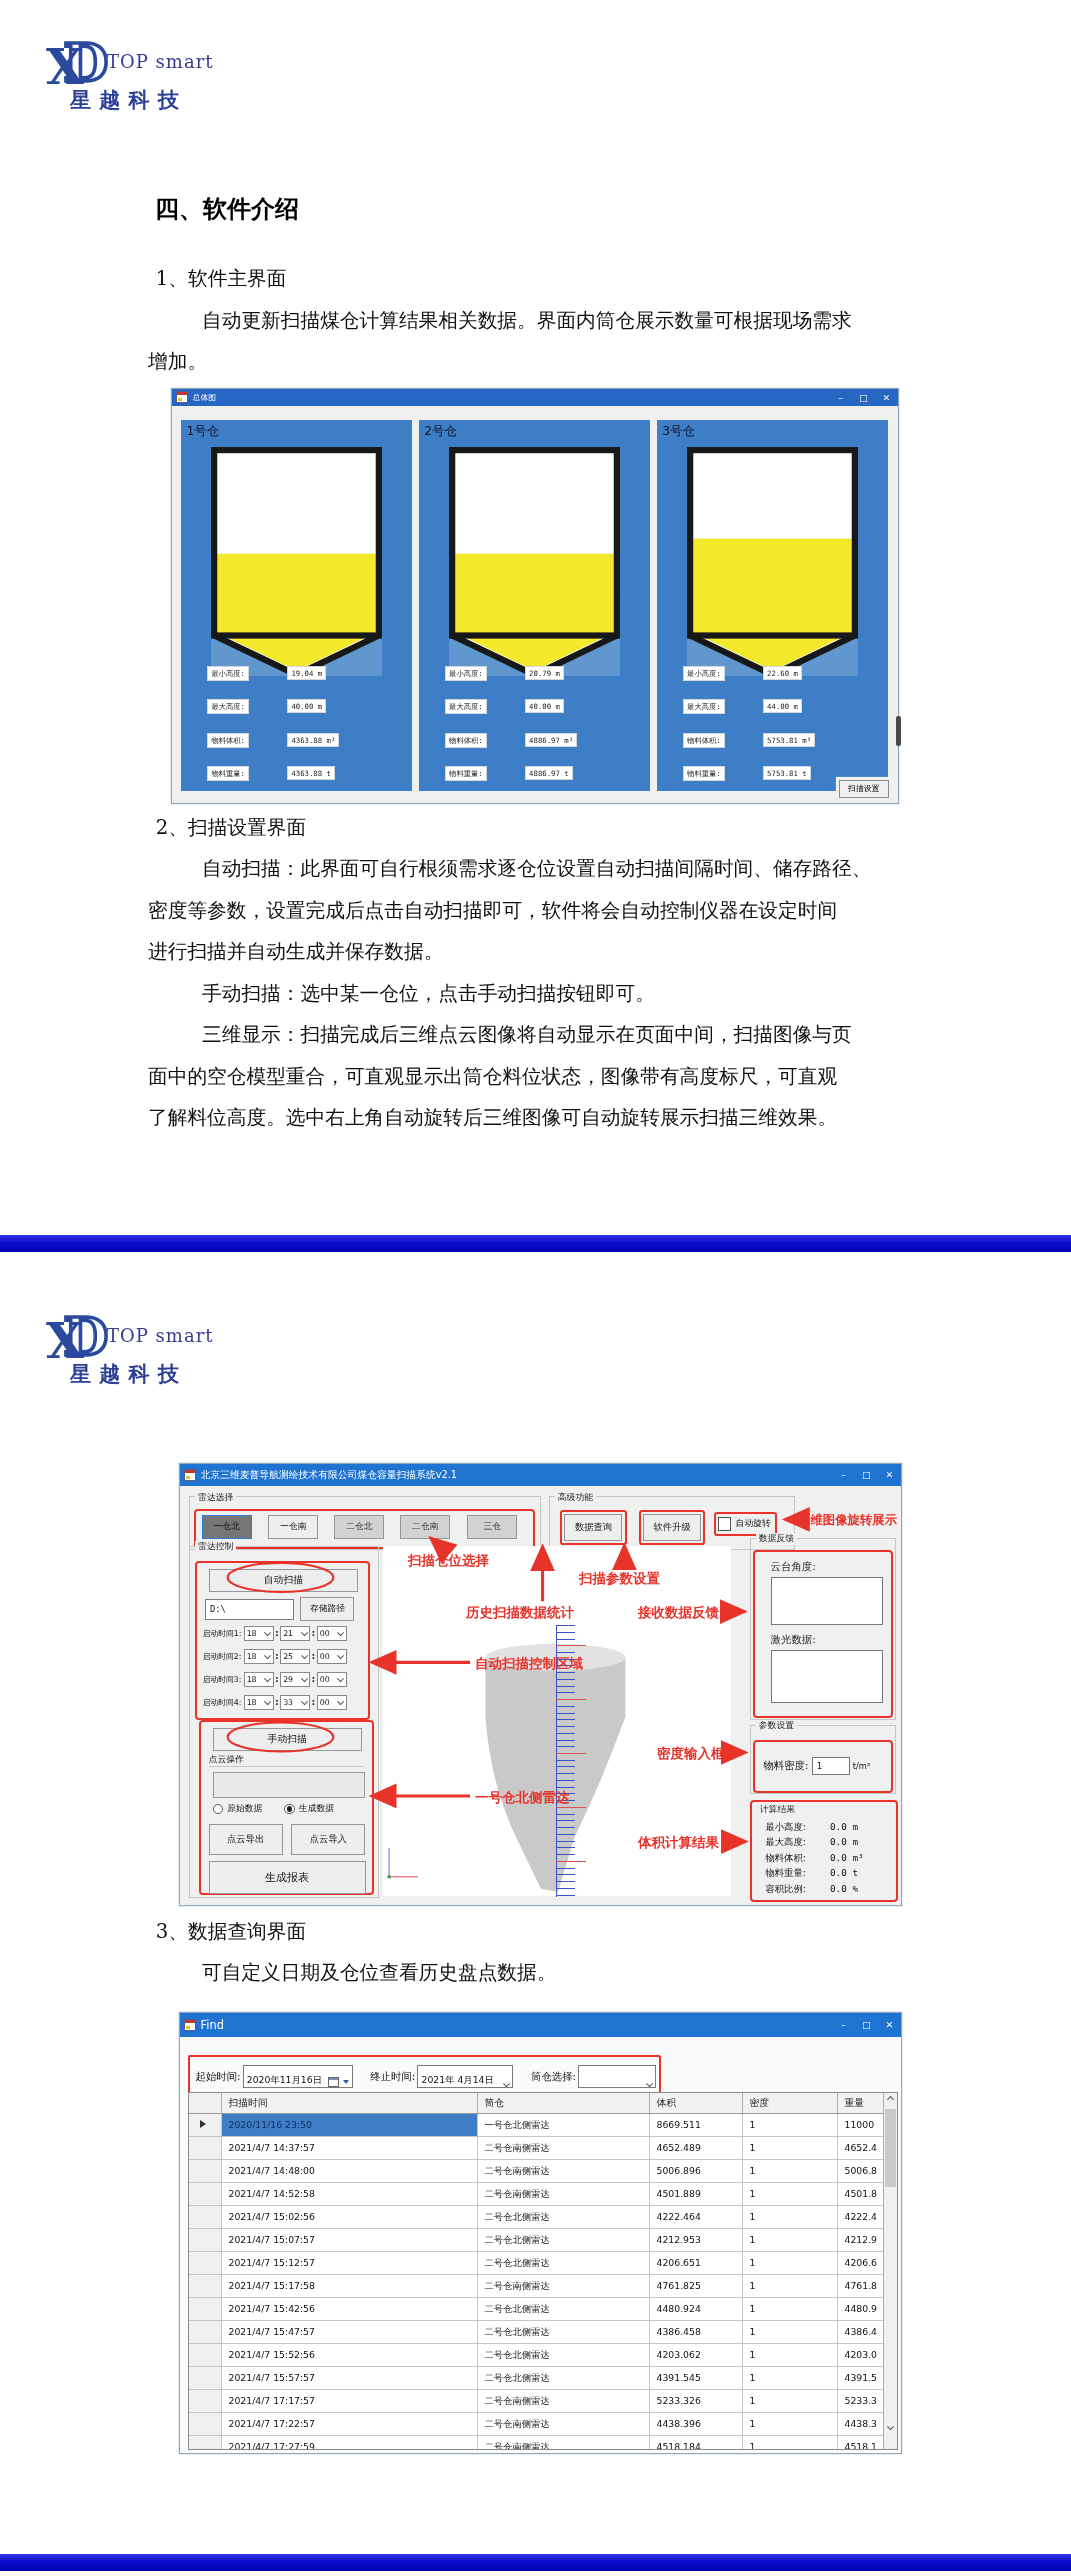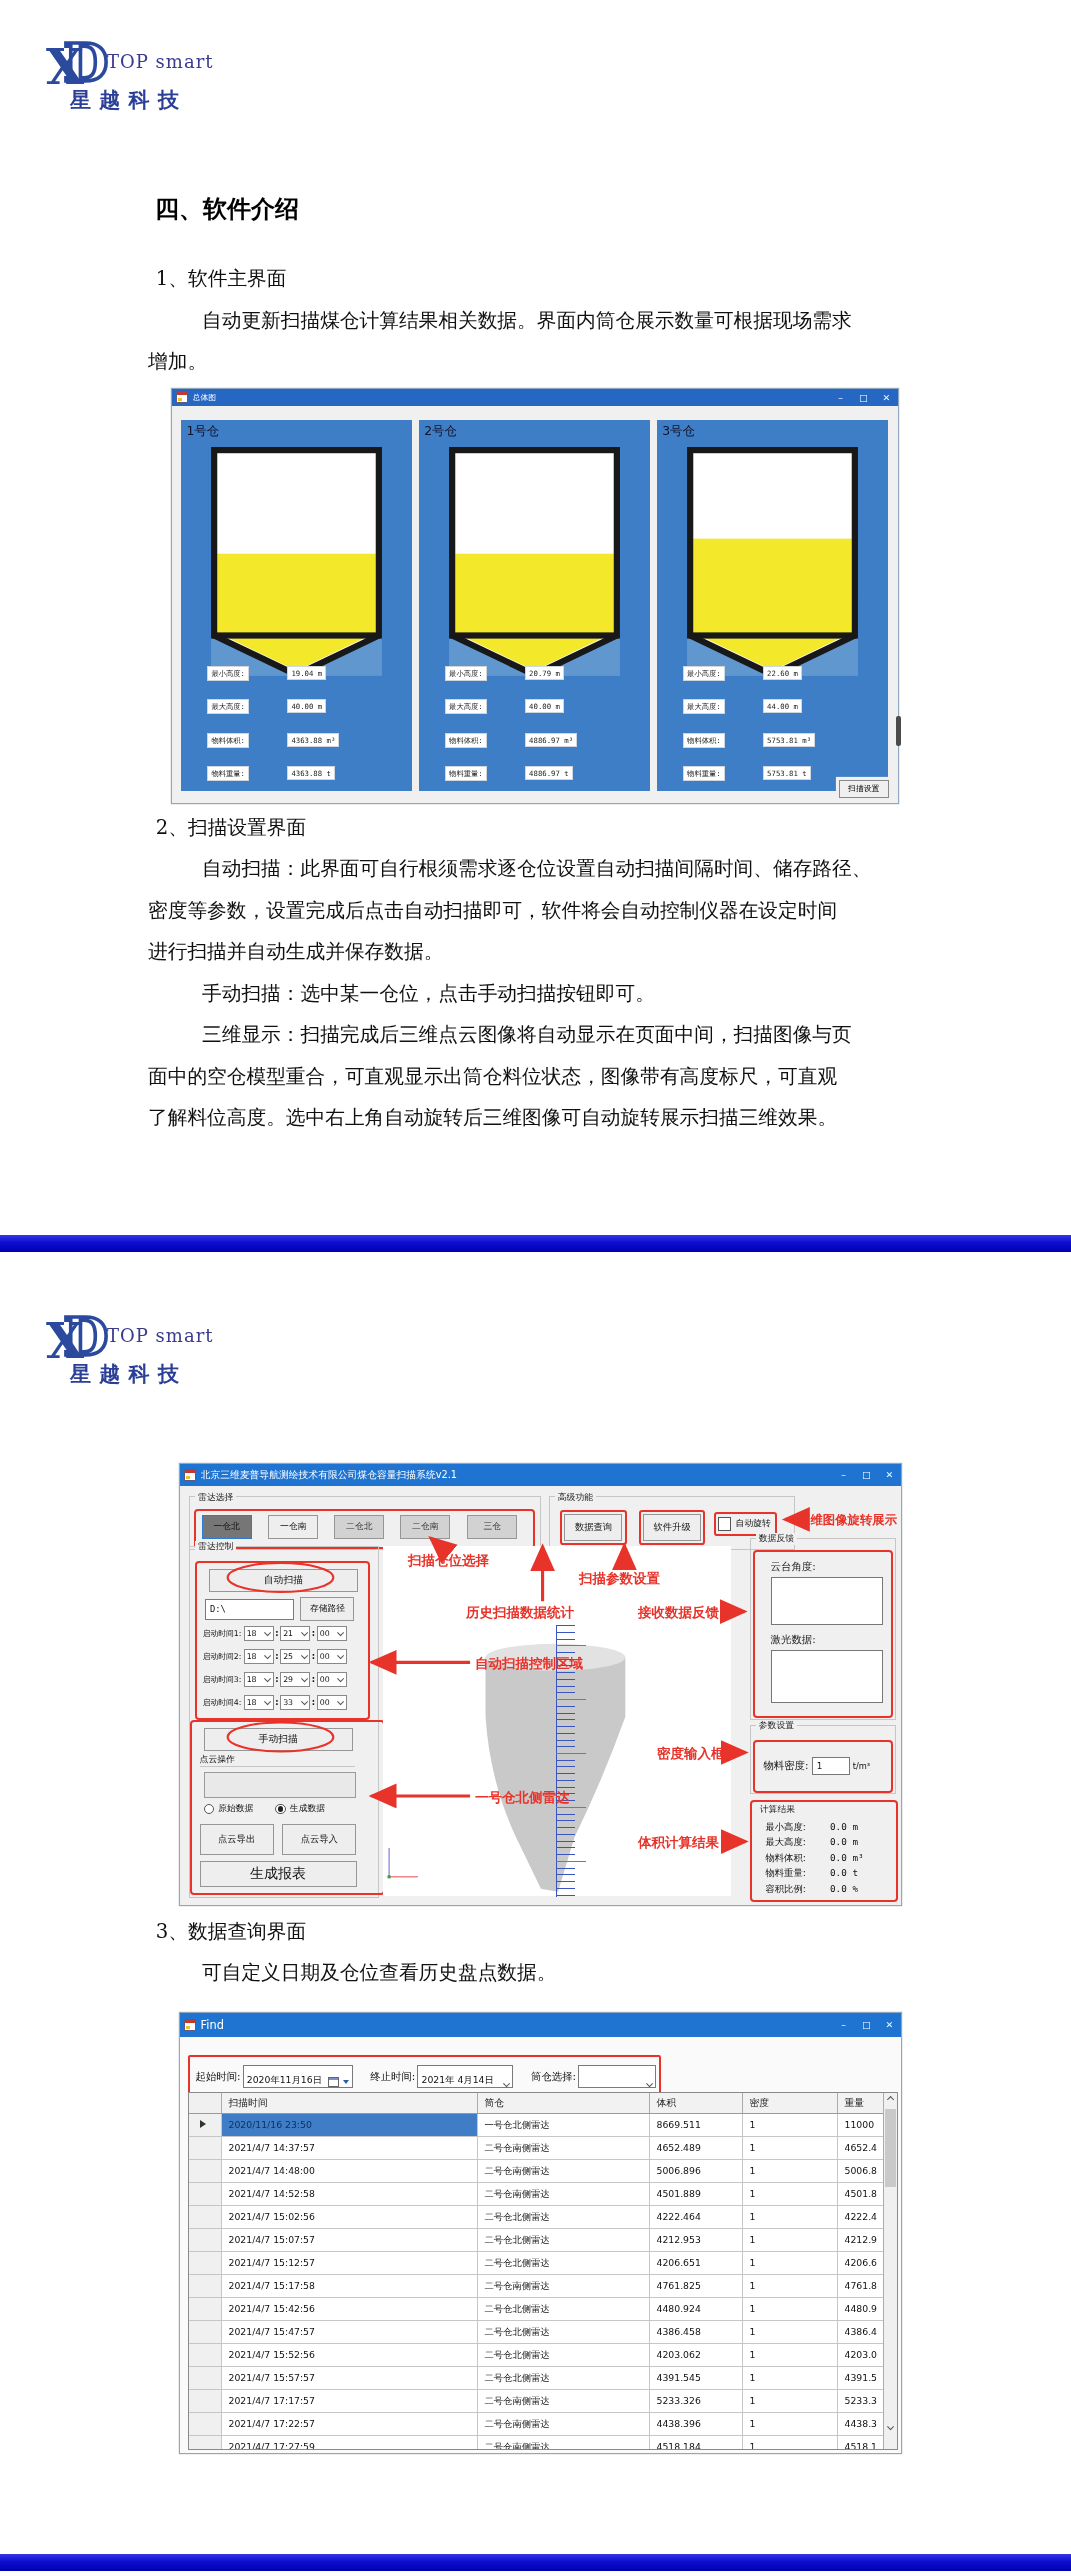"手动扫描" div.redbox { left: 0 -> 9px; padding-left: 20px -> none }
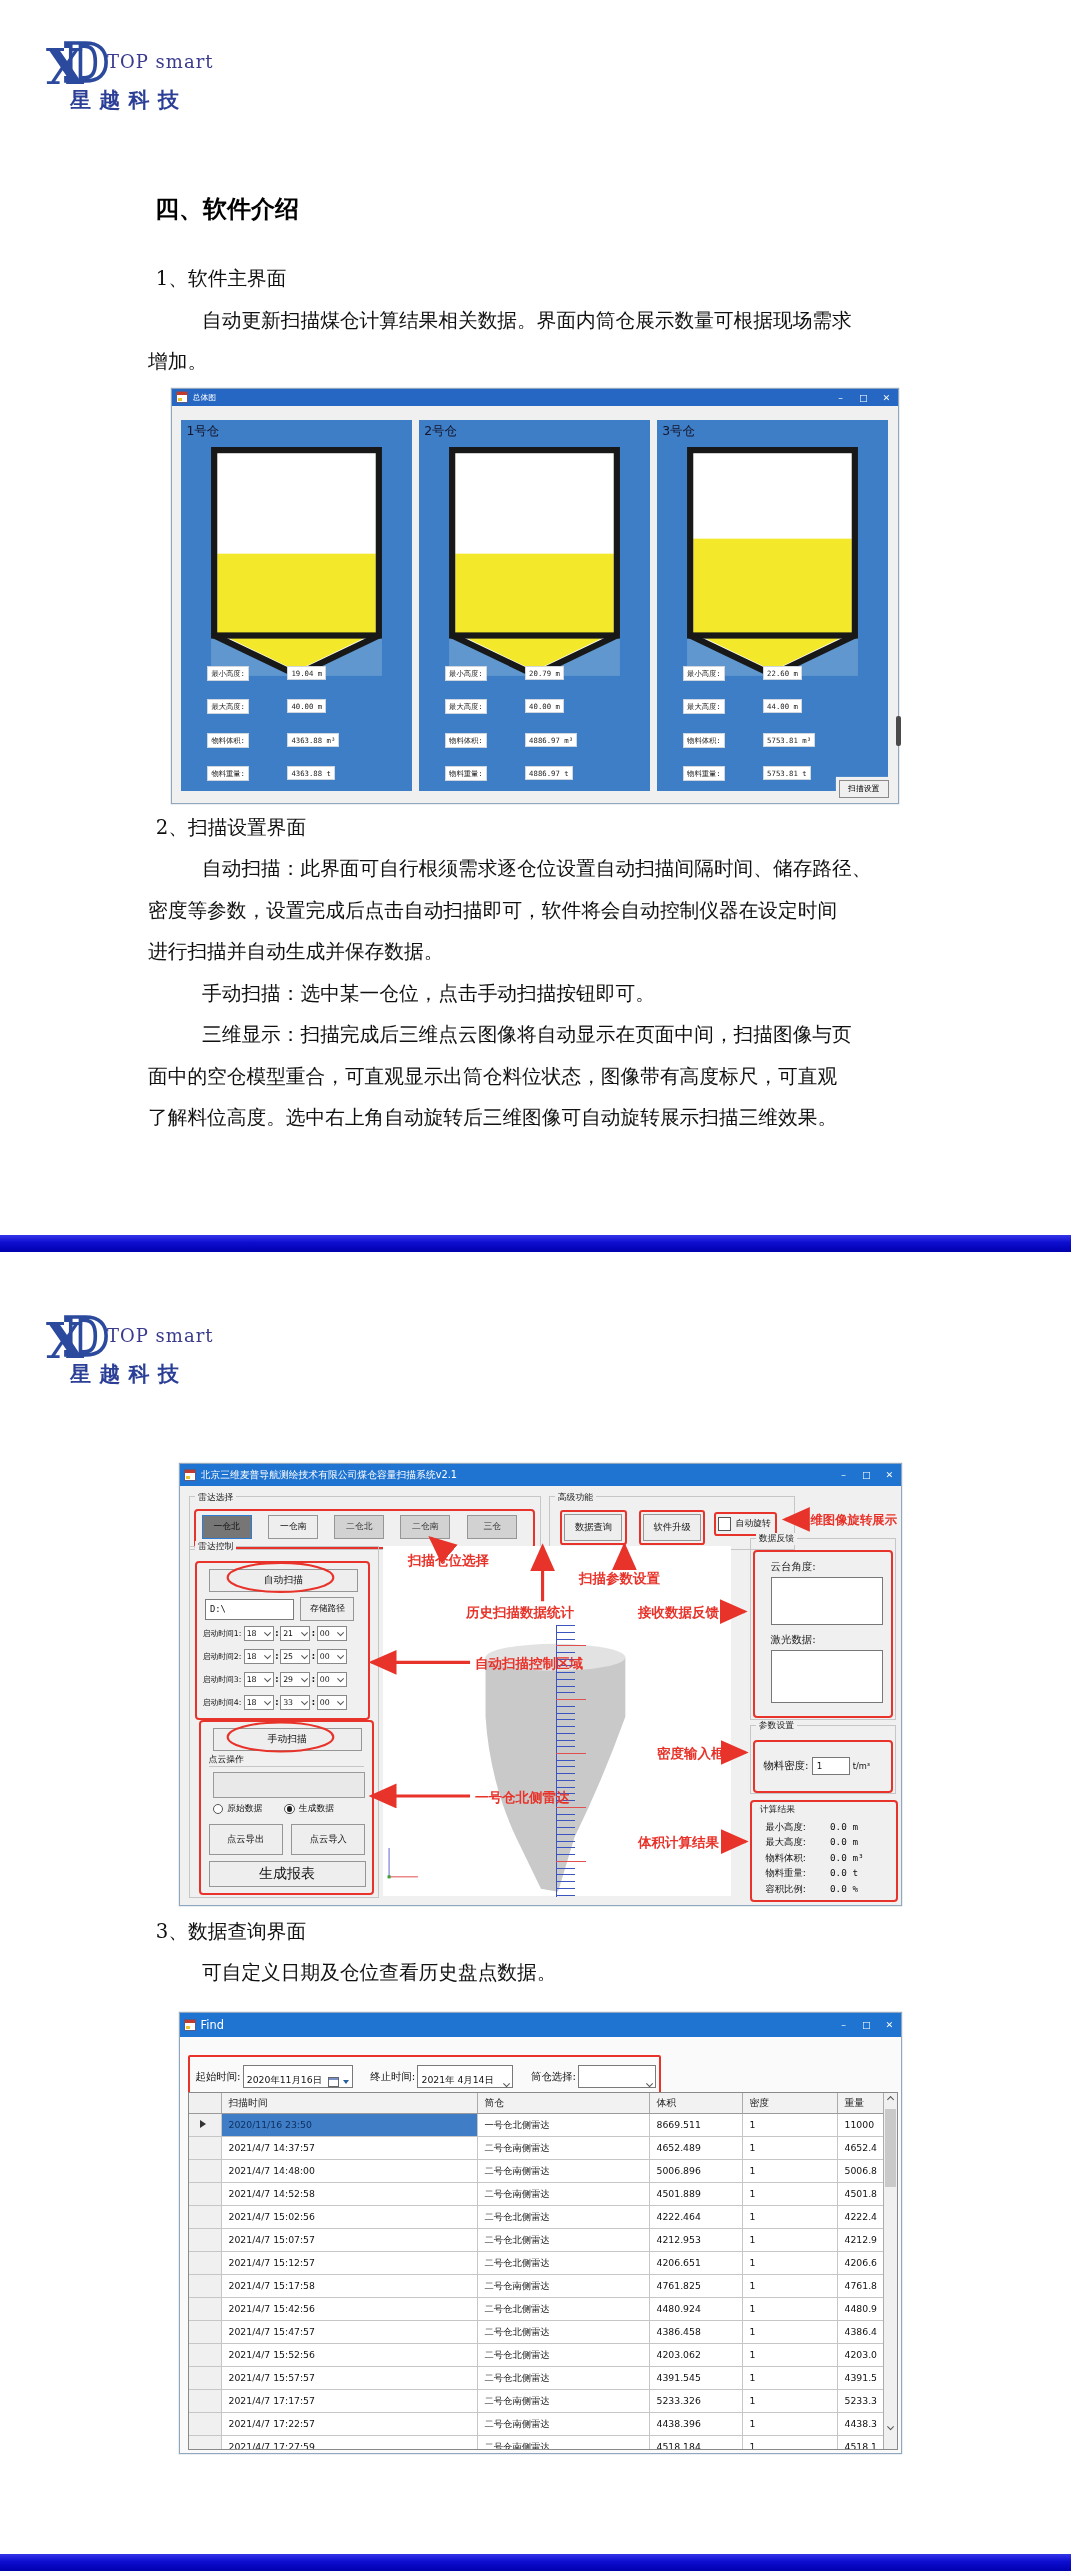"生成报表" .report-btn { font-size: 14px -> 11px; height: 26px -> 33px }
